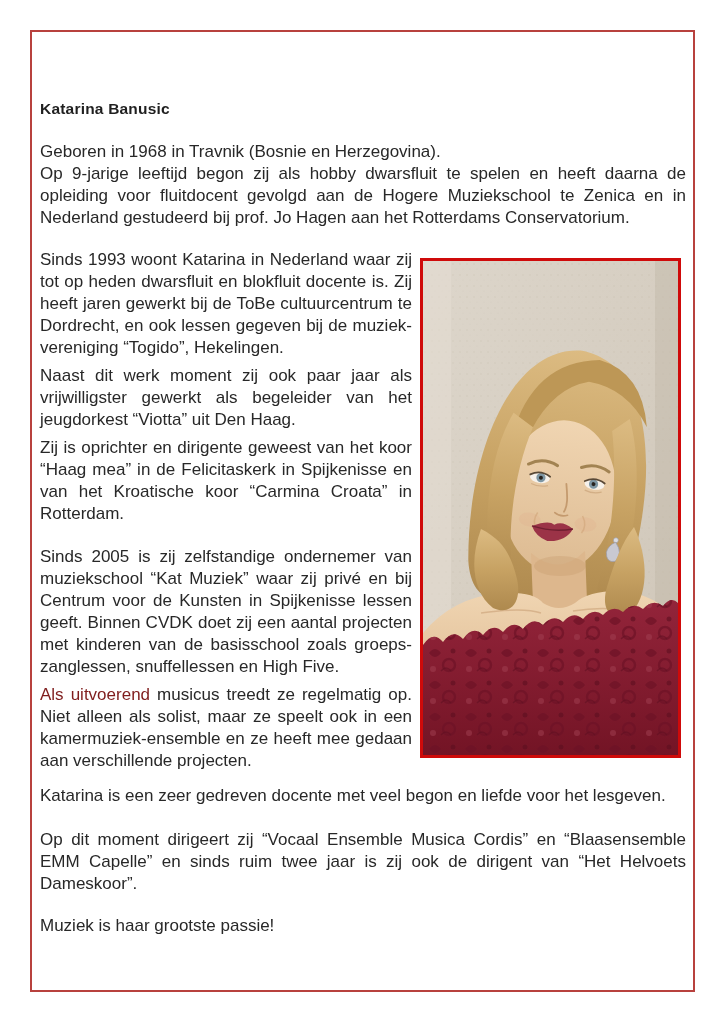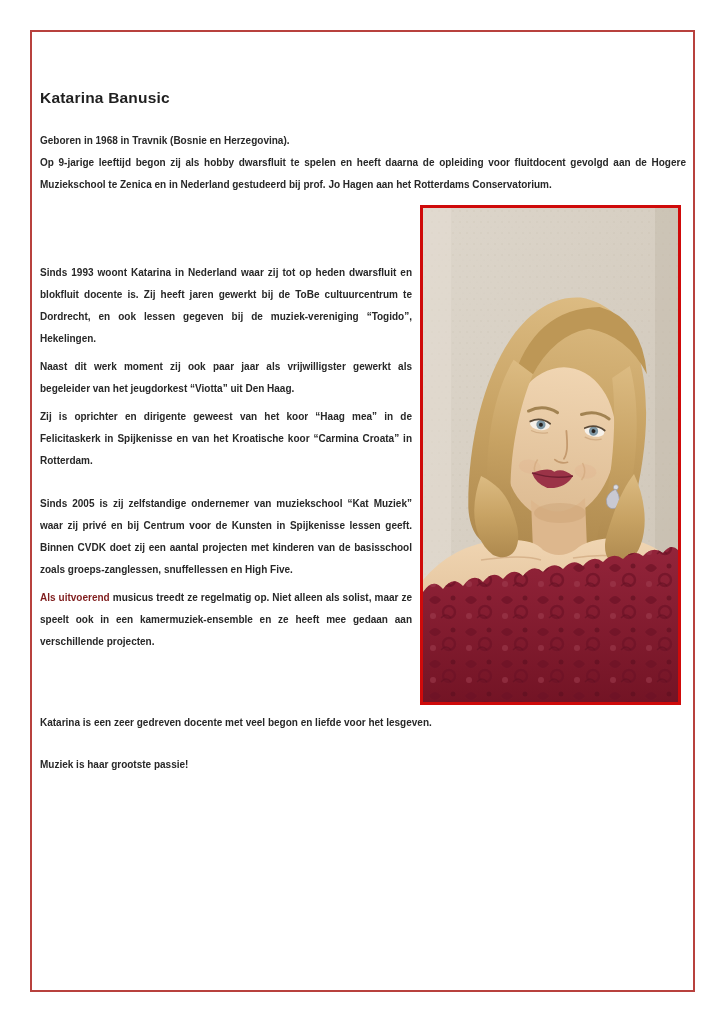"Katarina Banusic" .content { margin-top: none -> 11px }
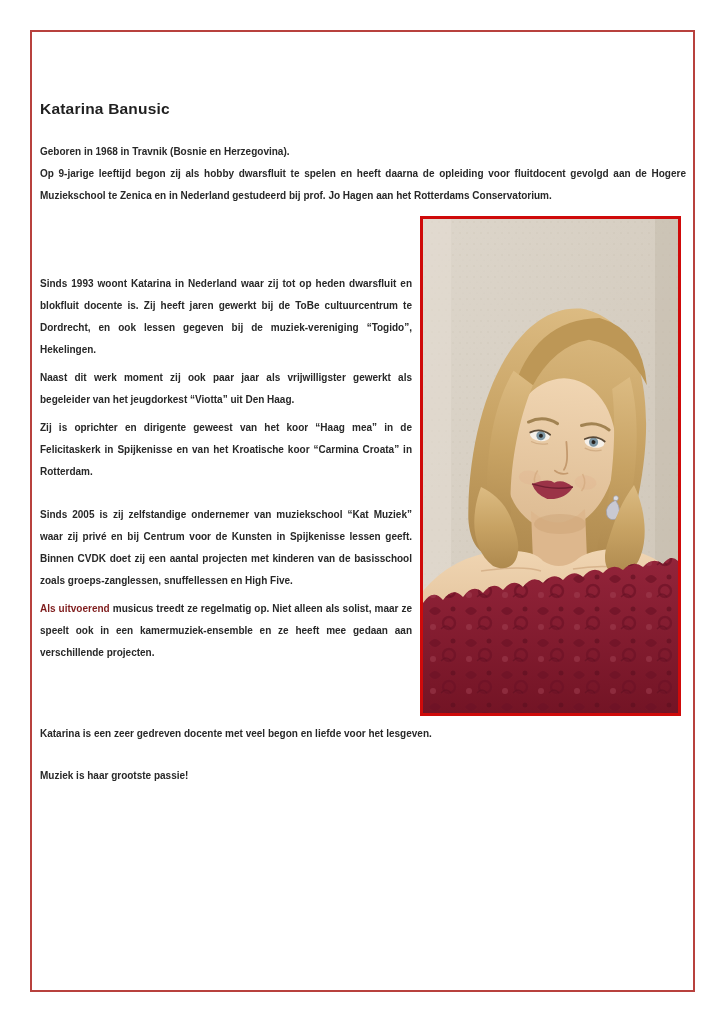"Geboren in 1968 in Travnik" p { font-size: 10px -> 17px; font-weight: bold -> none }
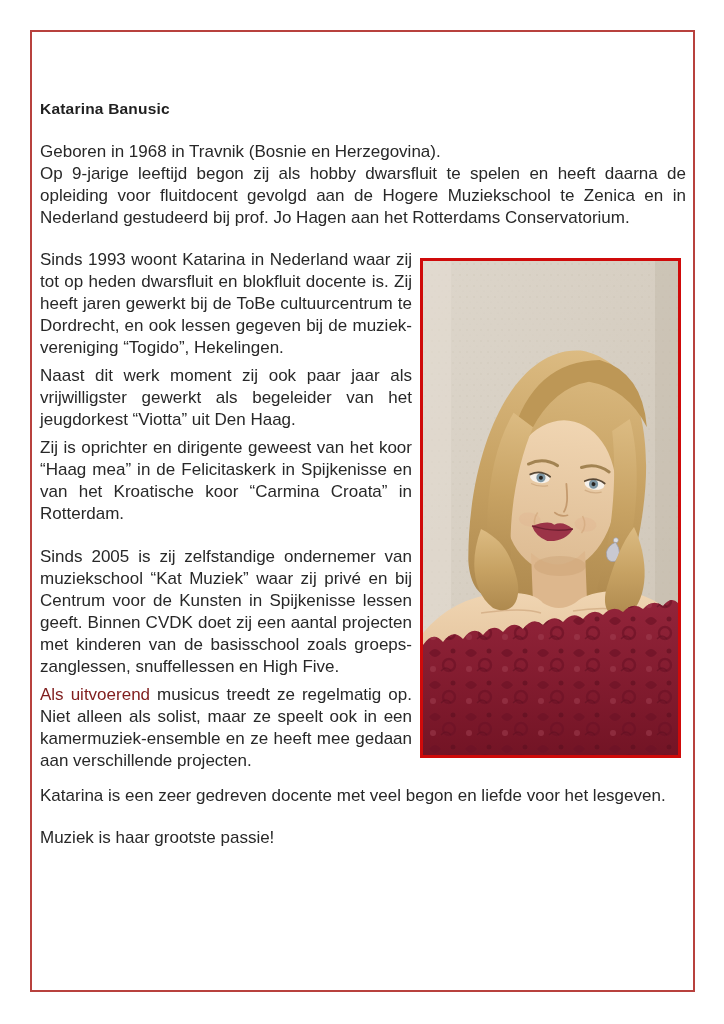"Op dit moment dirigeert zij" p.outro2 { html: none -> <p>Op dit moment dirigeert zij “Vocaal Ensemble Musica Cordis” en “Blaasensemble EMM Capelle” en sinds ruim twee jaar is zij ook de dirigent van “Het Helvoets Dameskoor”.</p> }
